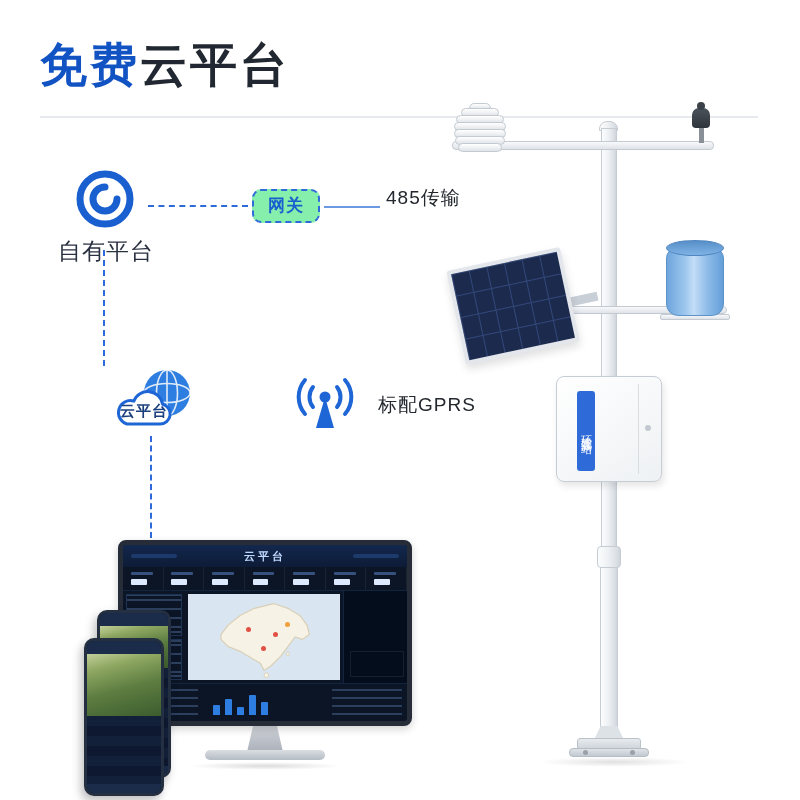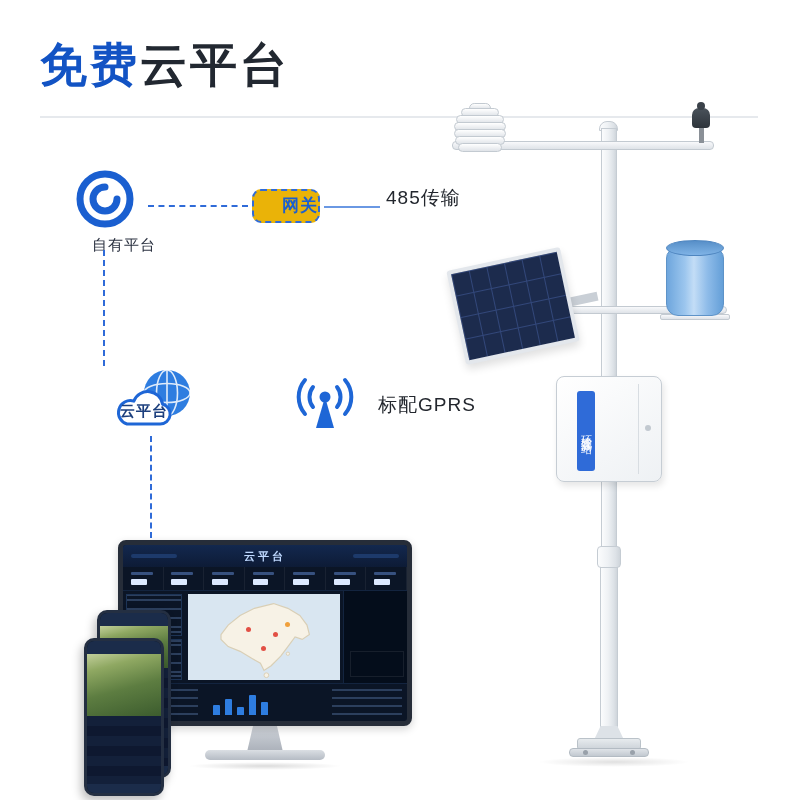"网关" .gateway-box { background: #eab308 -> #86efac; text-align: right -> center }
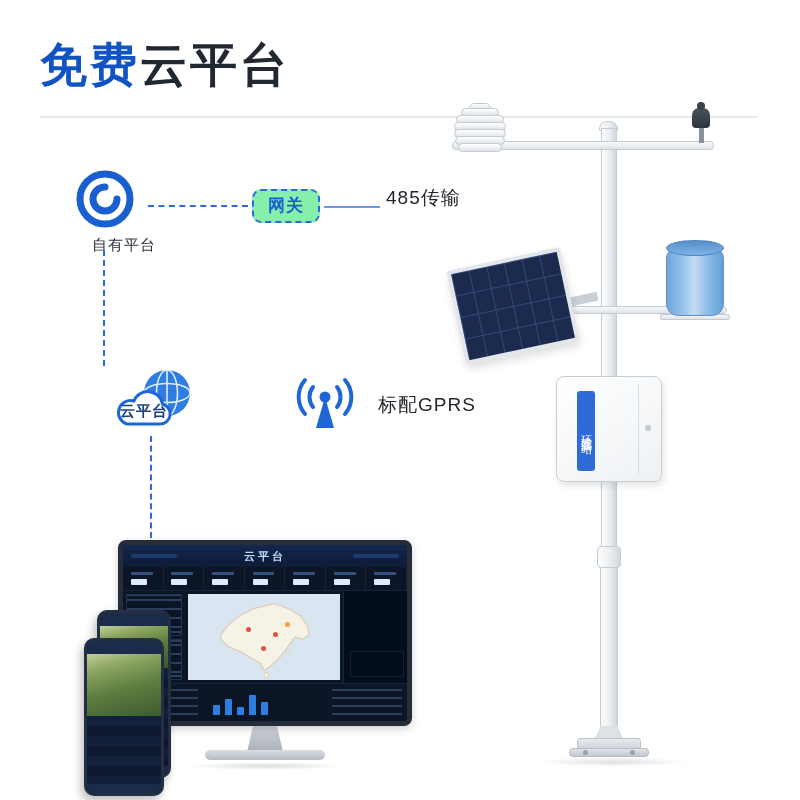"自有平台" .own-label { font-size: 15px -> 23px; text-align: right -> center }
